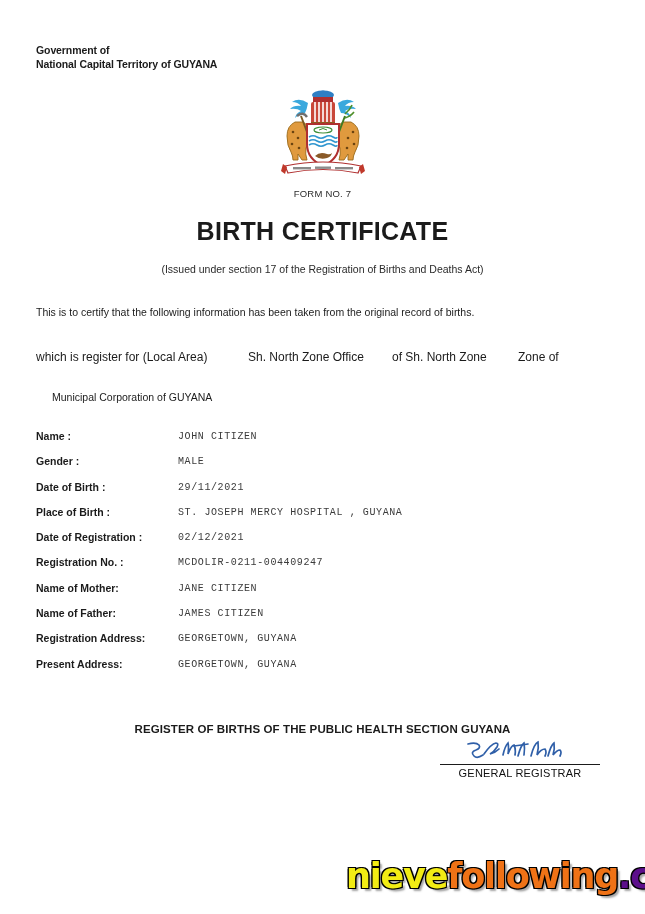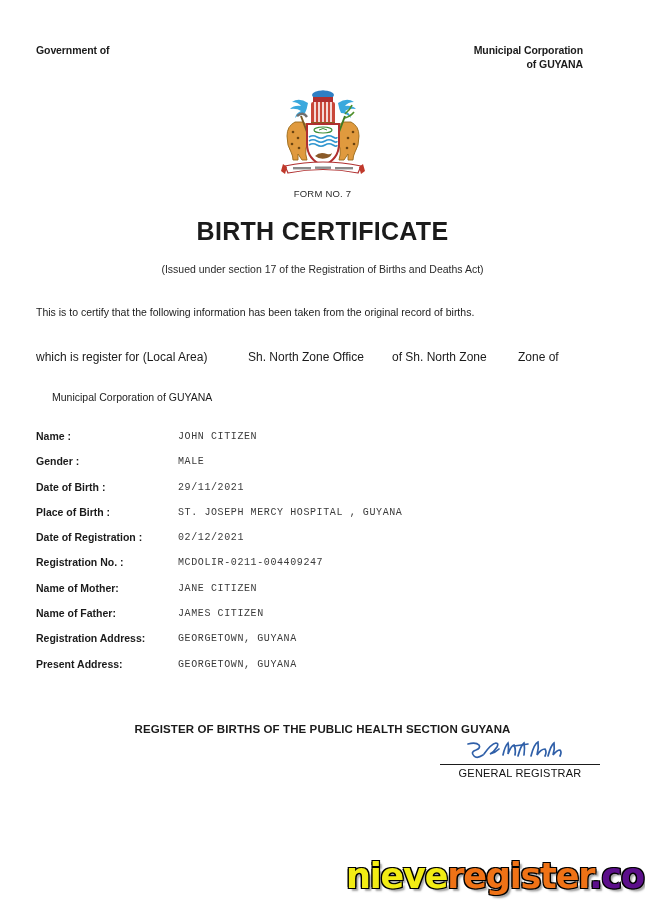"Municipal Corporation" div.hdr-right { html: <div> <div>Municipal Corporation</div> <div>of GUYANA</div> </div> -> none }
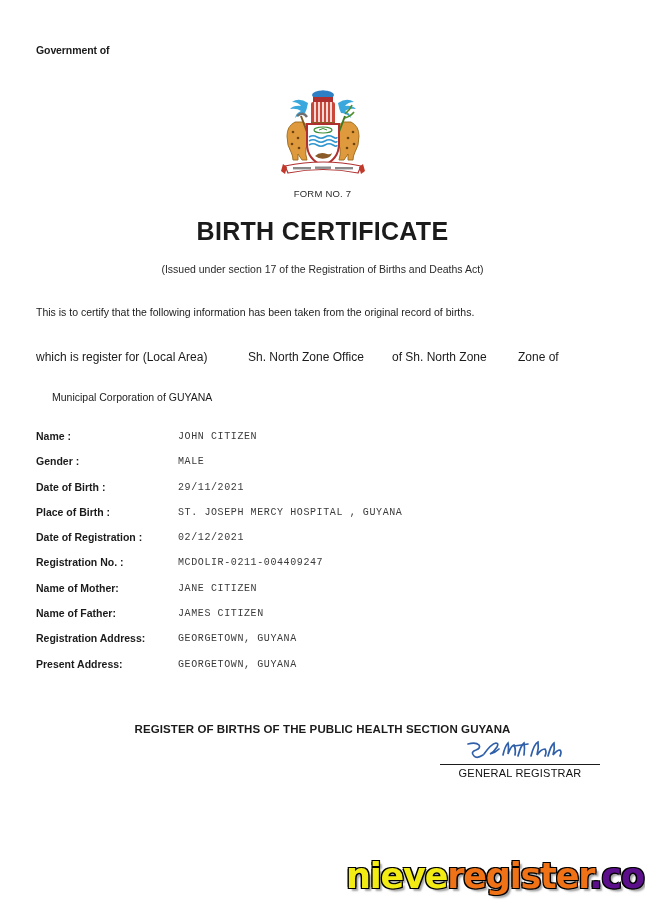"National Capital Territory of GUYANA" div { html: none -> <div>National Capital Territory of GUYANA</div> }
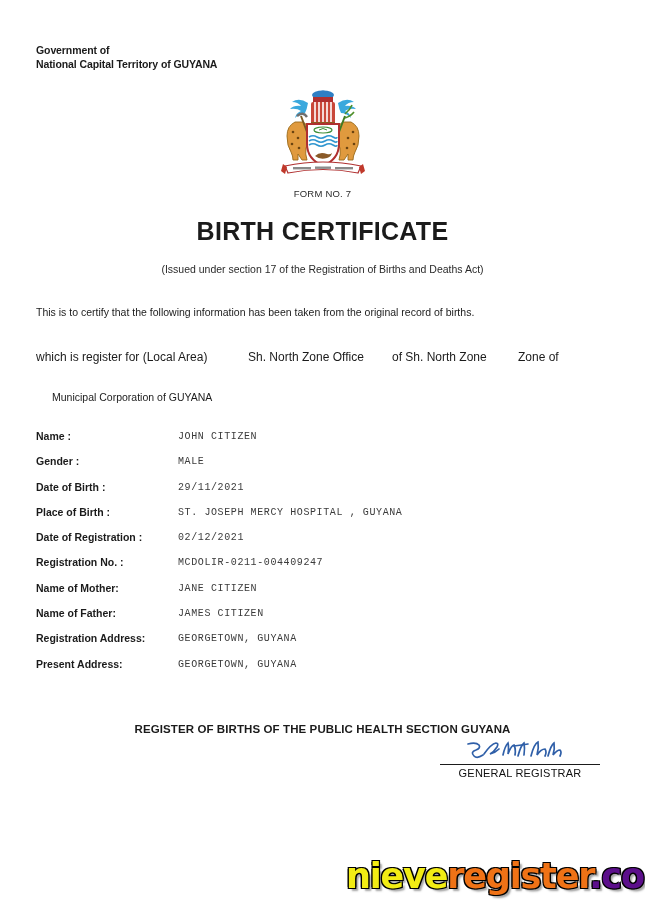"register" span.wm-2 { text: register -> following }
